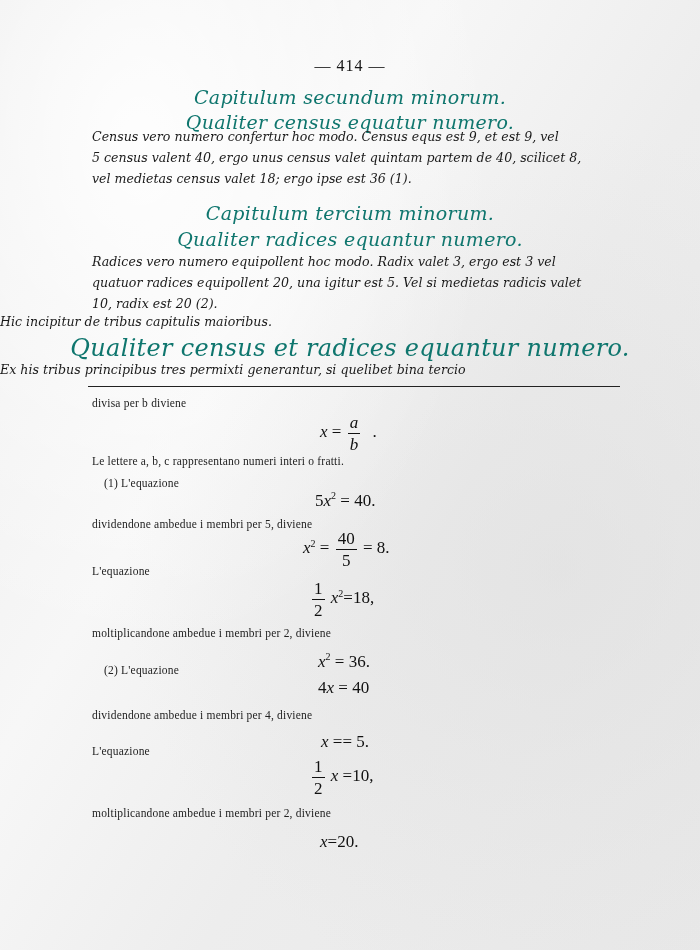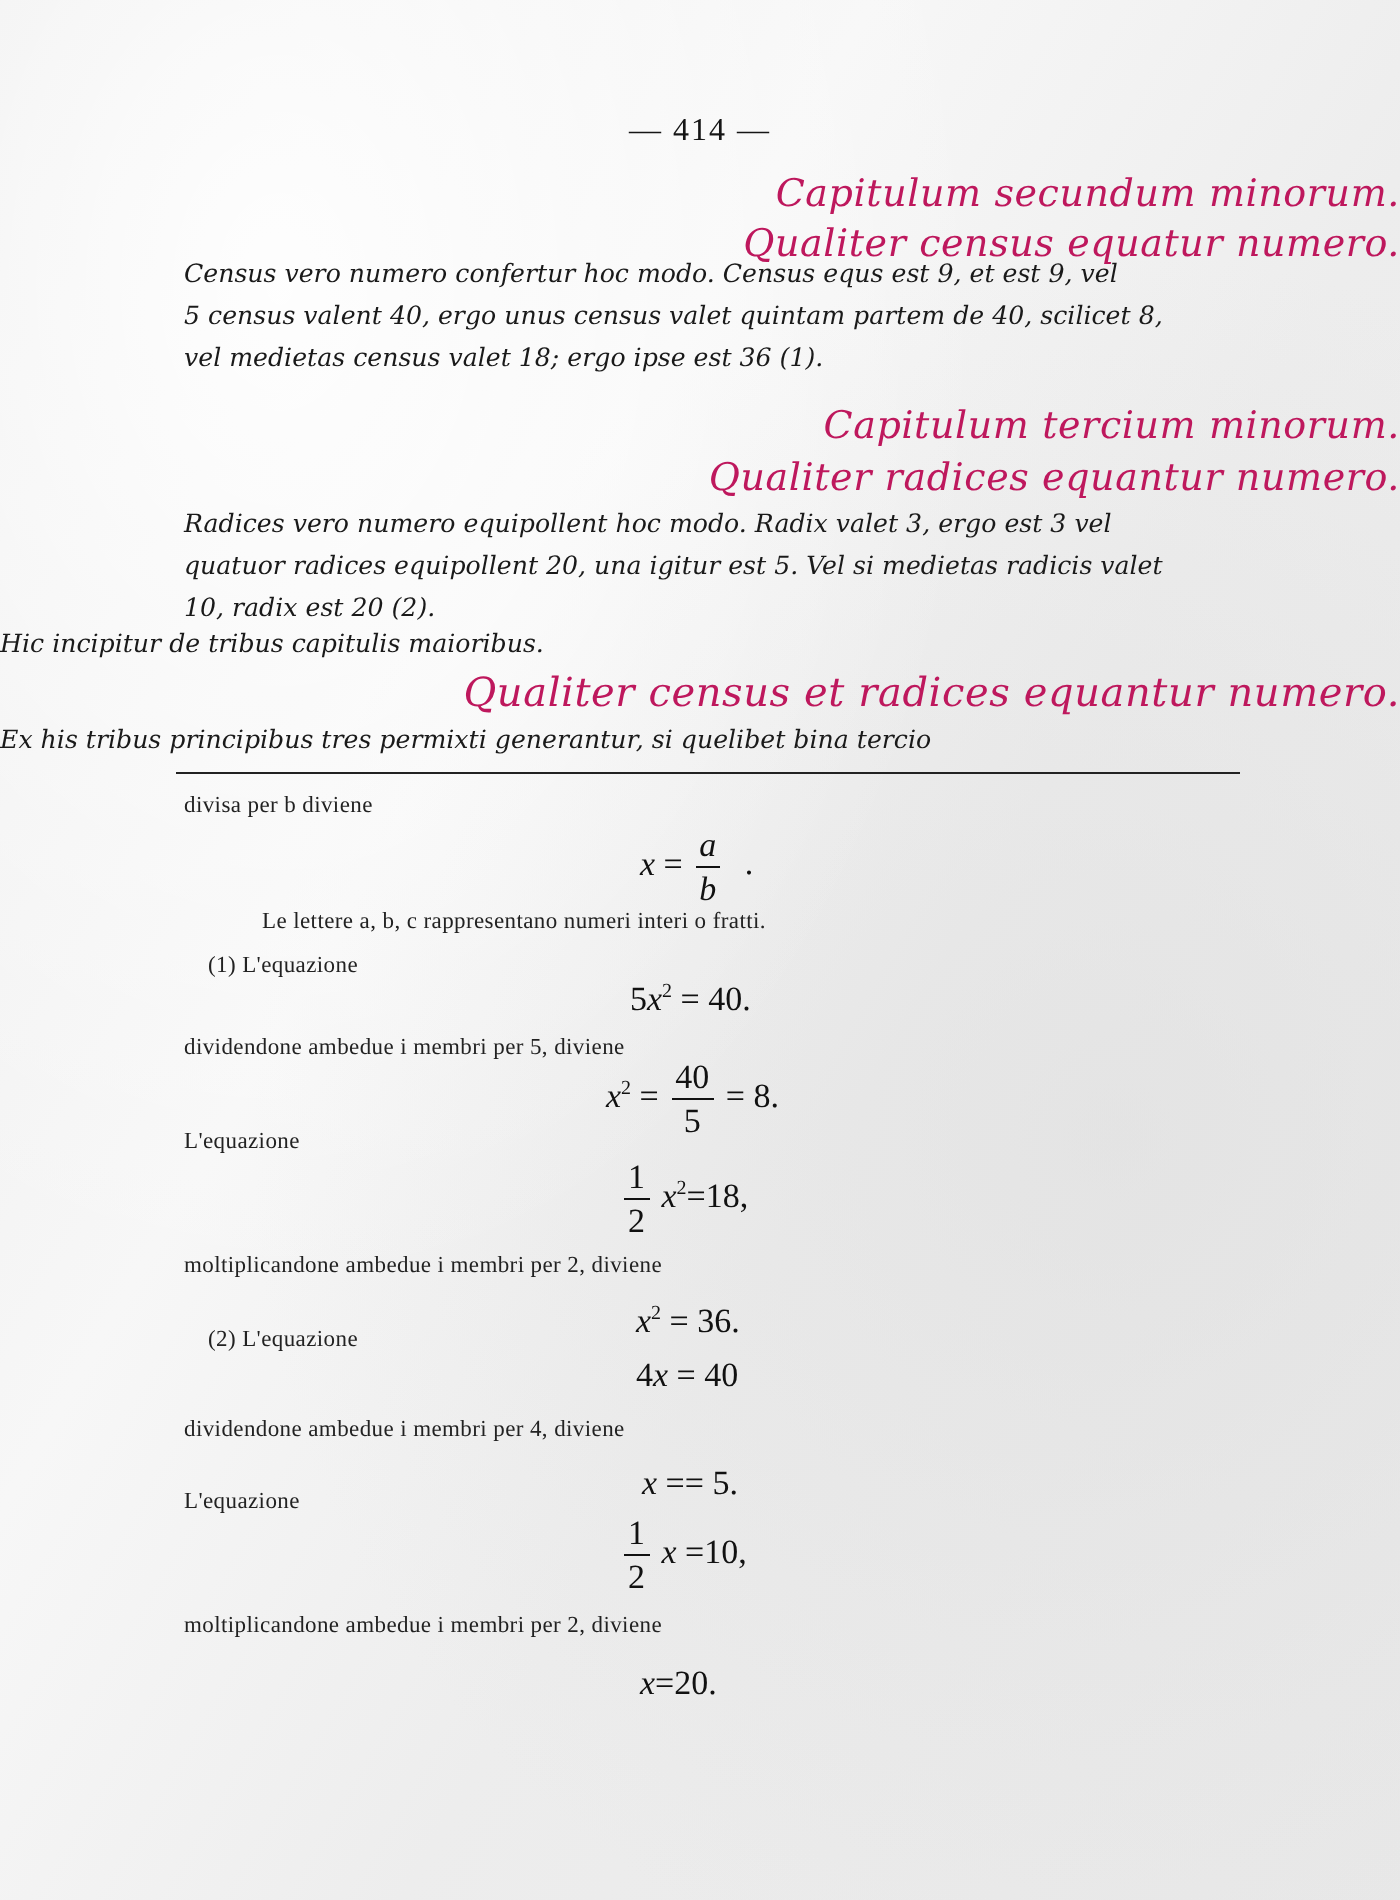"Capitulum secundum minorum." .heading { color: #be185d -> #0f766e; text-align: right -> center }
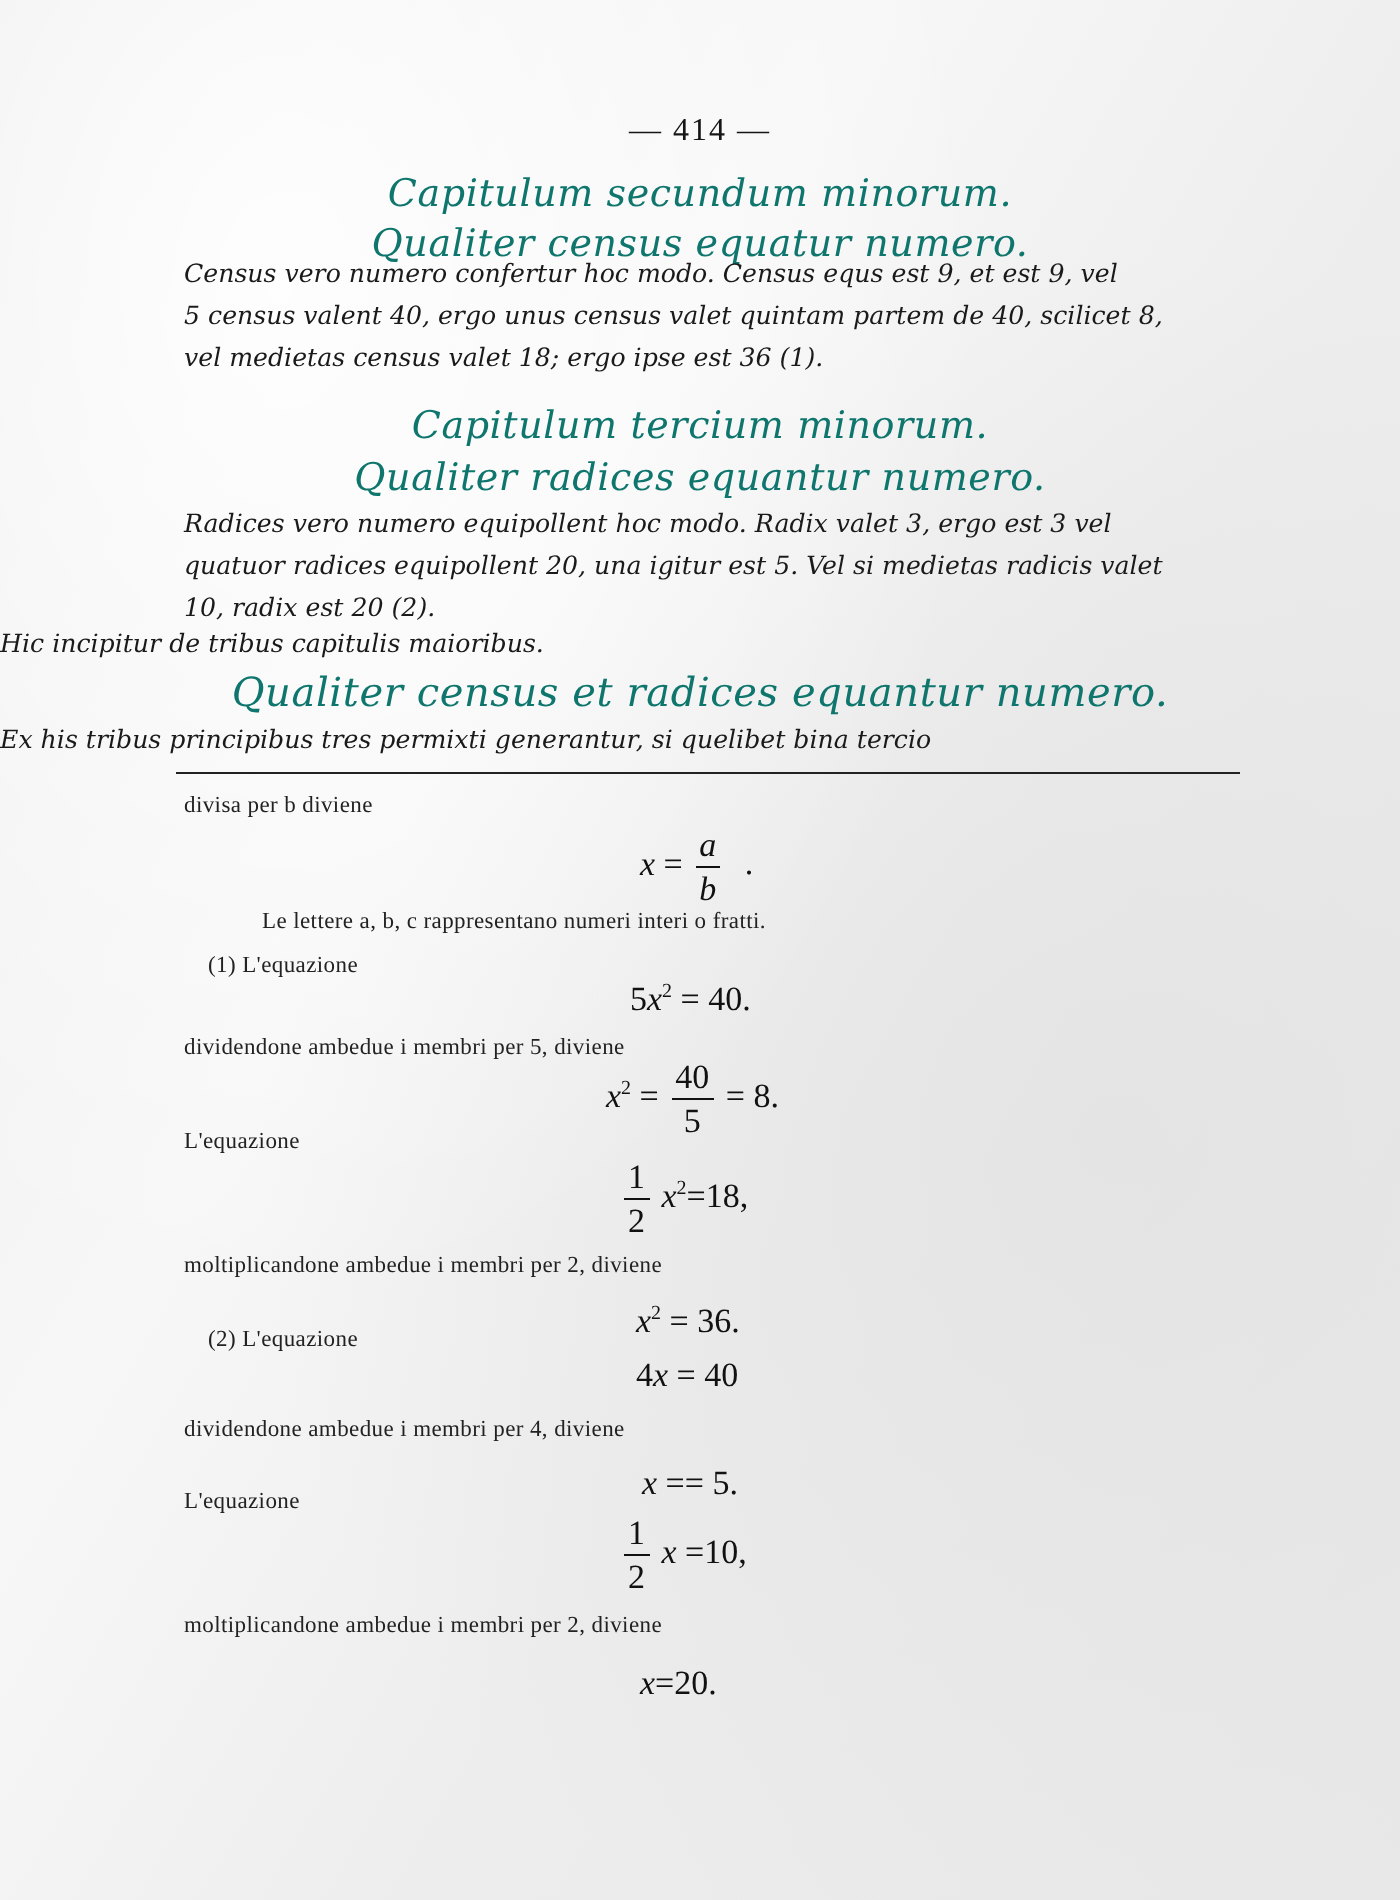"Qualiter census et radices equantur" .h6 { font-size: 20px -> 24px }
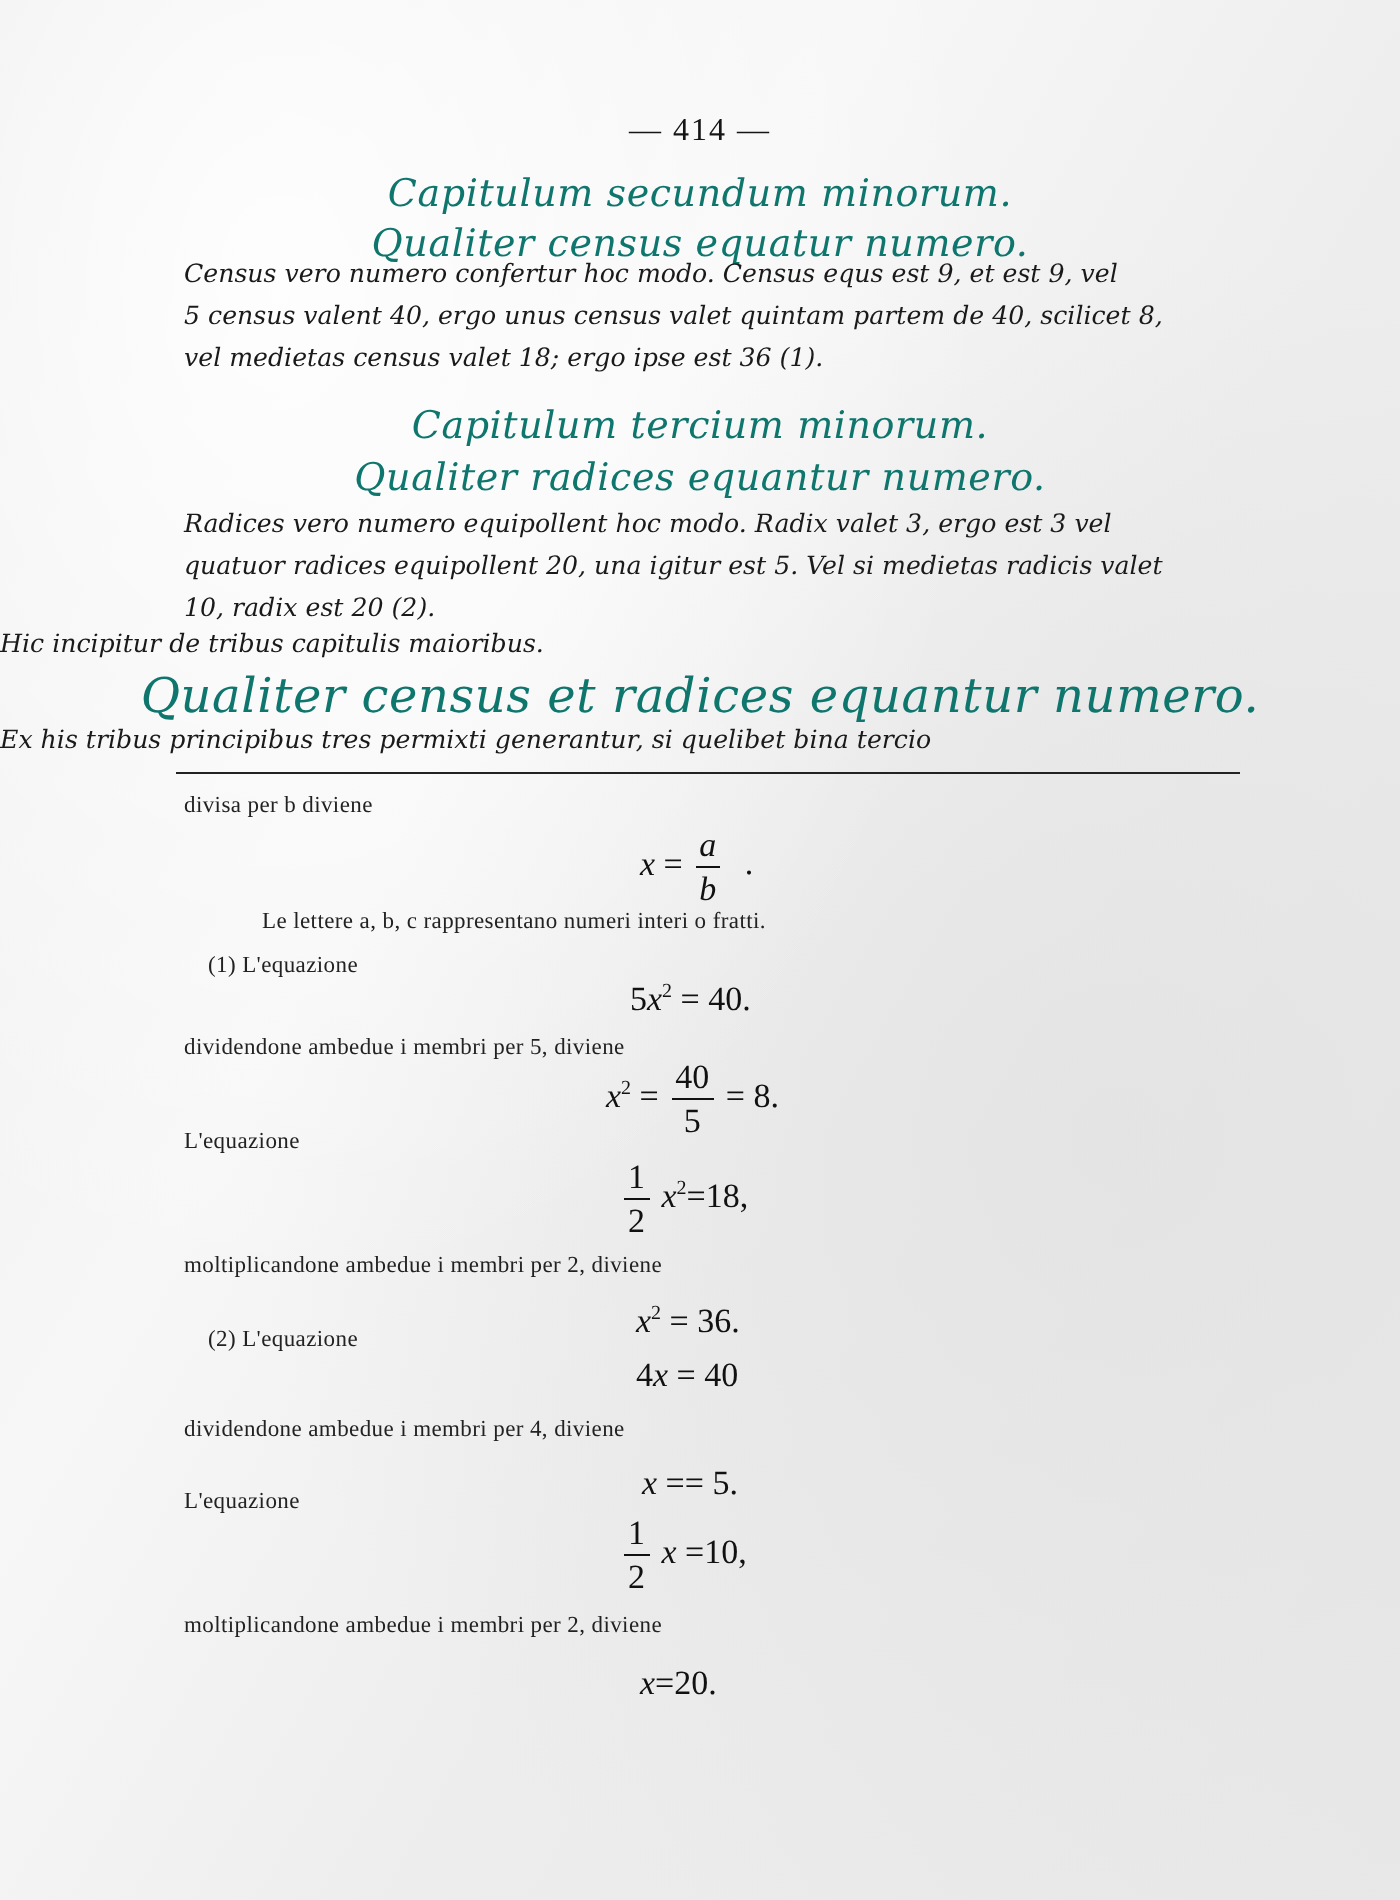"Le lettere a, b, c" div.note { margin-left: 39px -> none }
